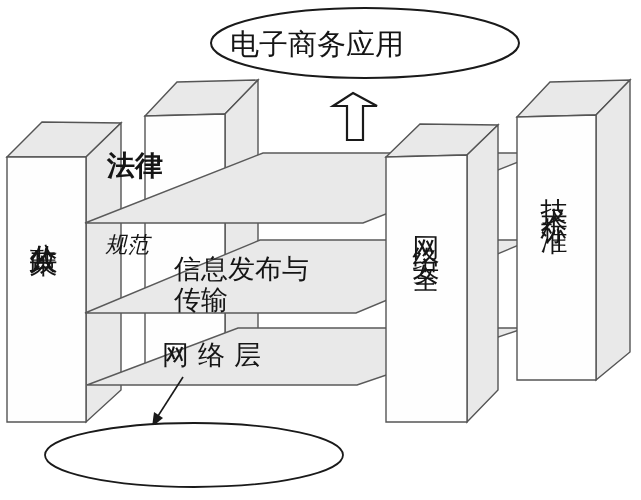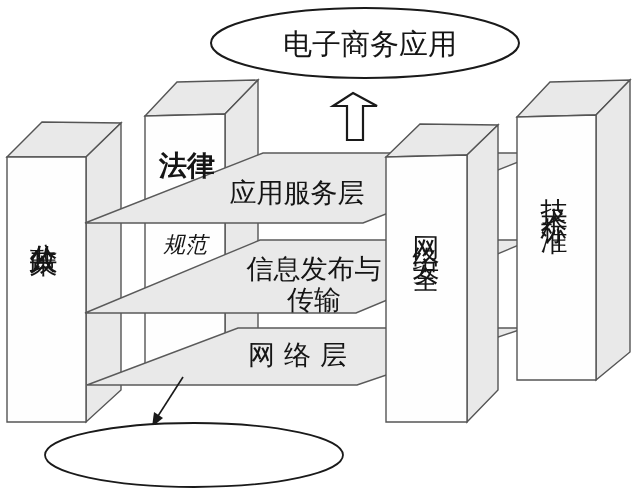"电子商务应用" .label { text-align: center -> none }
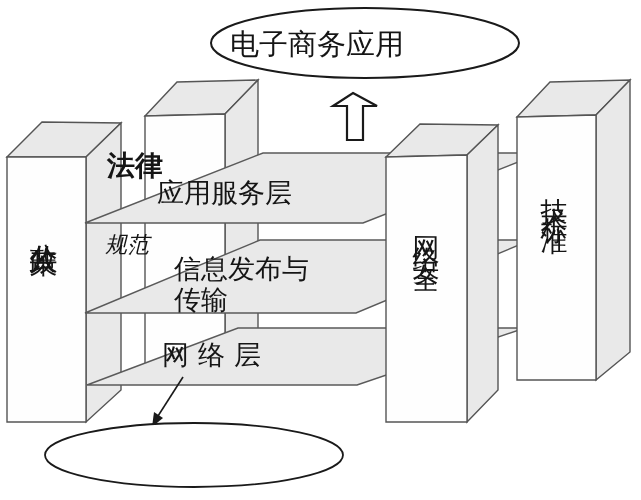"应用服务层" div.label { html: <div>应用服务层</div> -> none }
